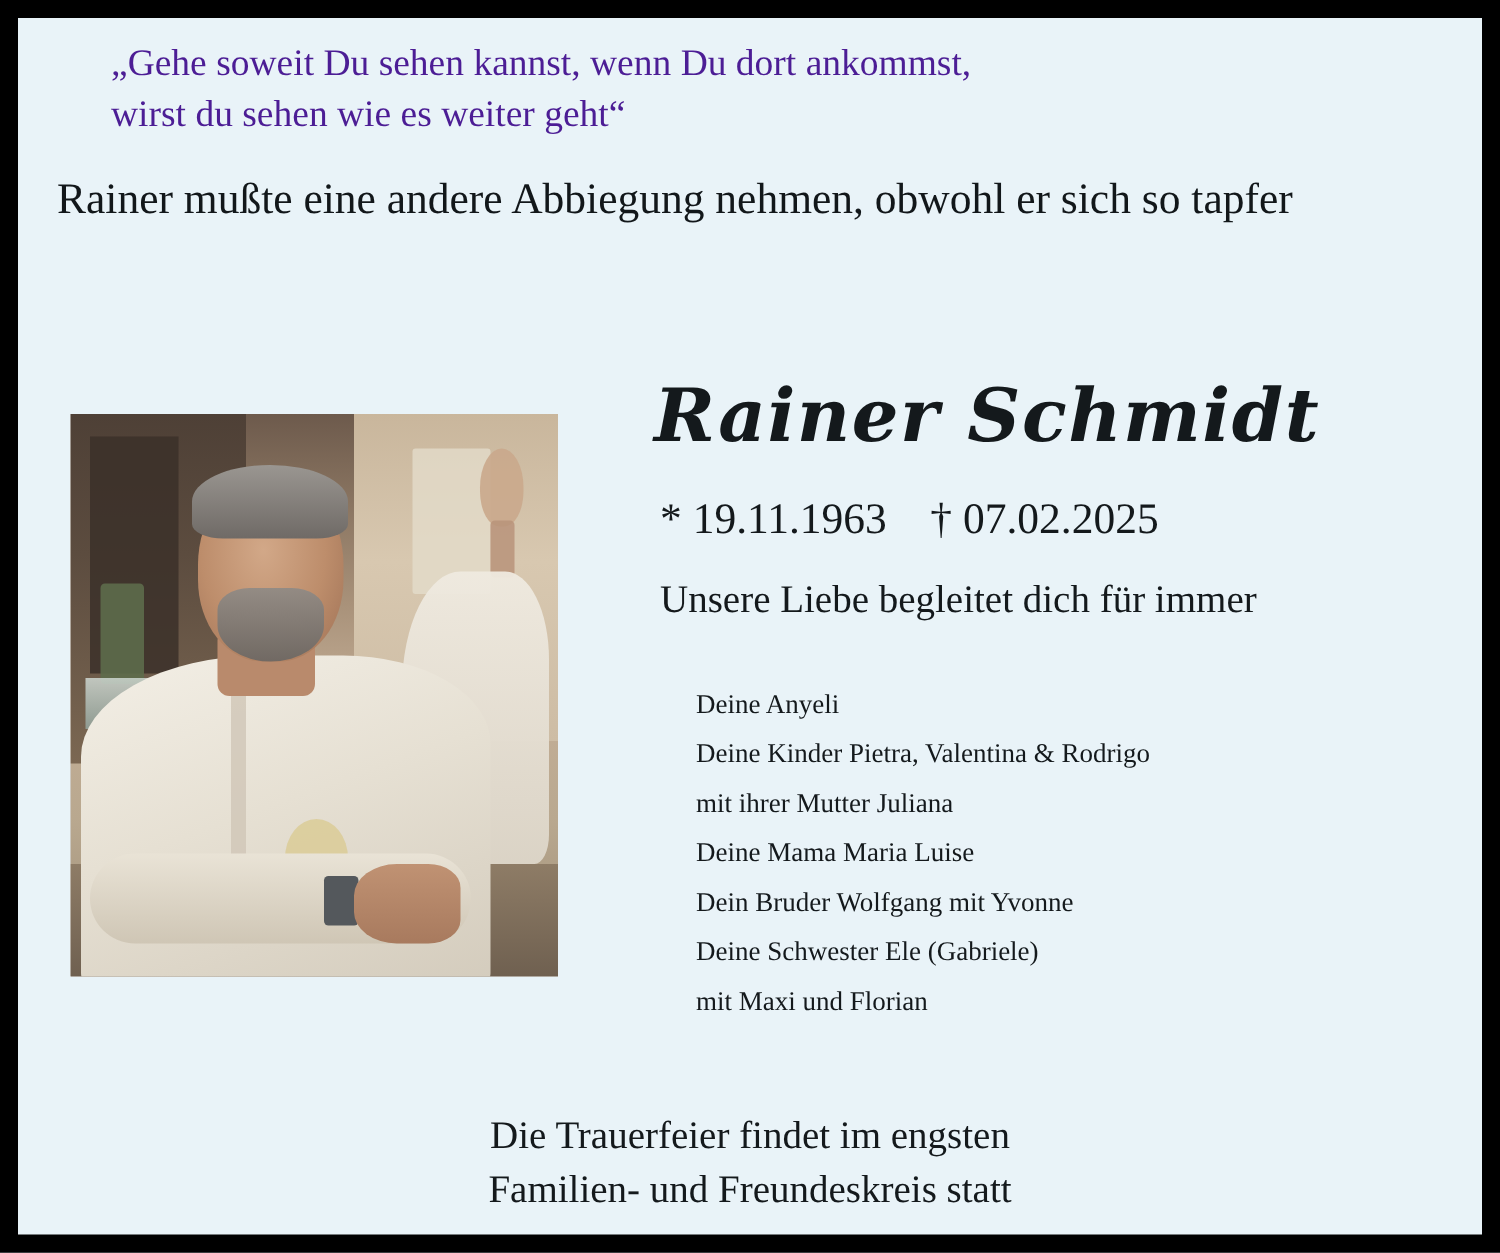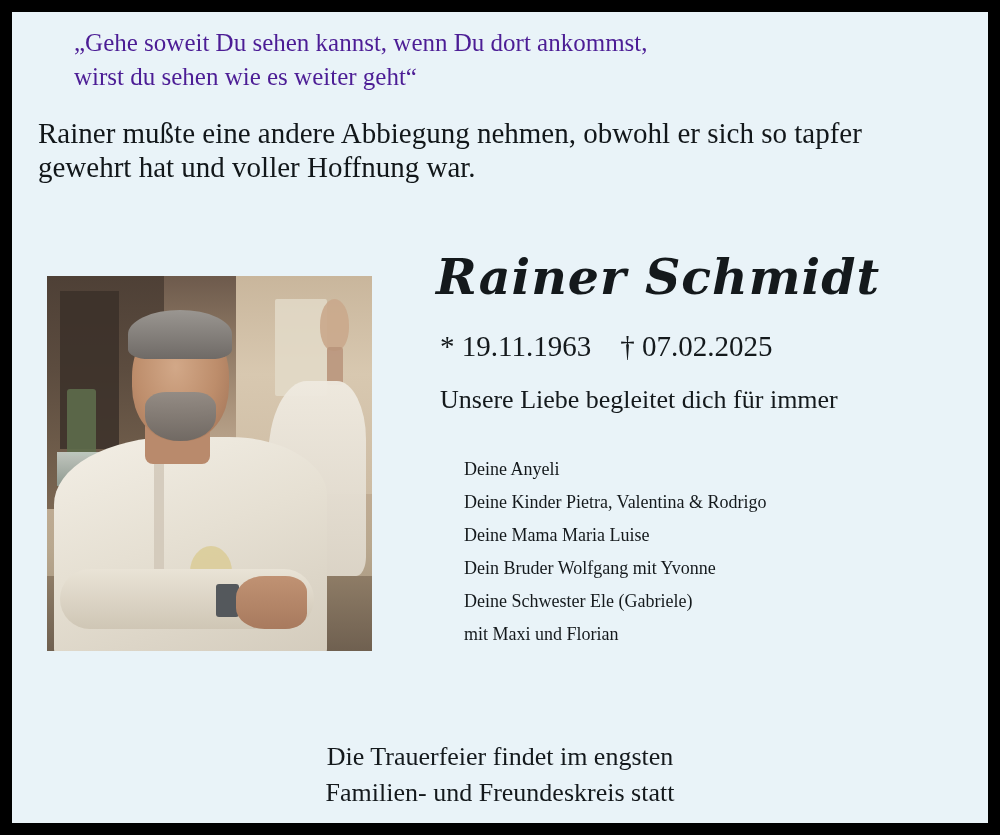"gewehrt hat und voller Hoffnung" div.line { html: <div>gewehrt hat und voller Hoffnung war.</div> -> none }
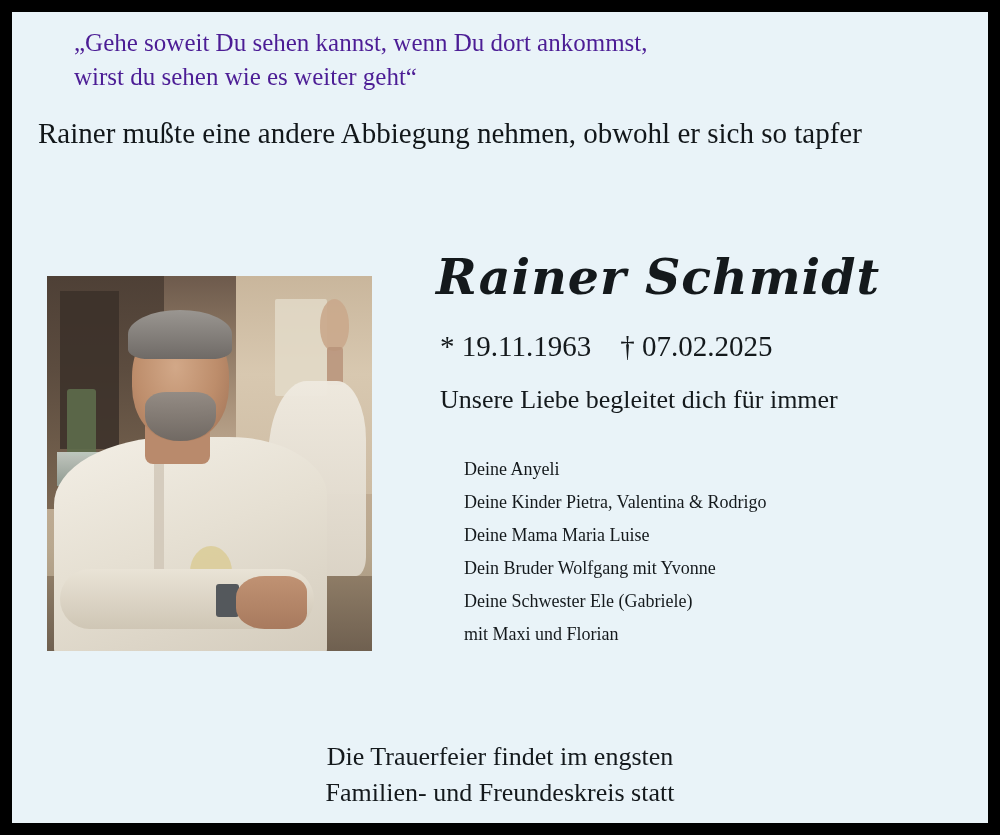"mit ihrer Mutter Juliana" div.line { html: none -> <div>mit ihrer Mutter Juliana</div> }
